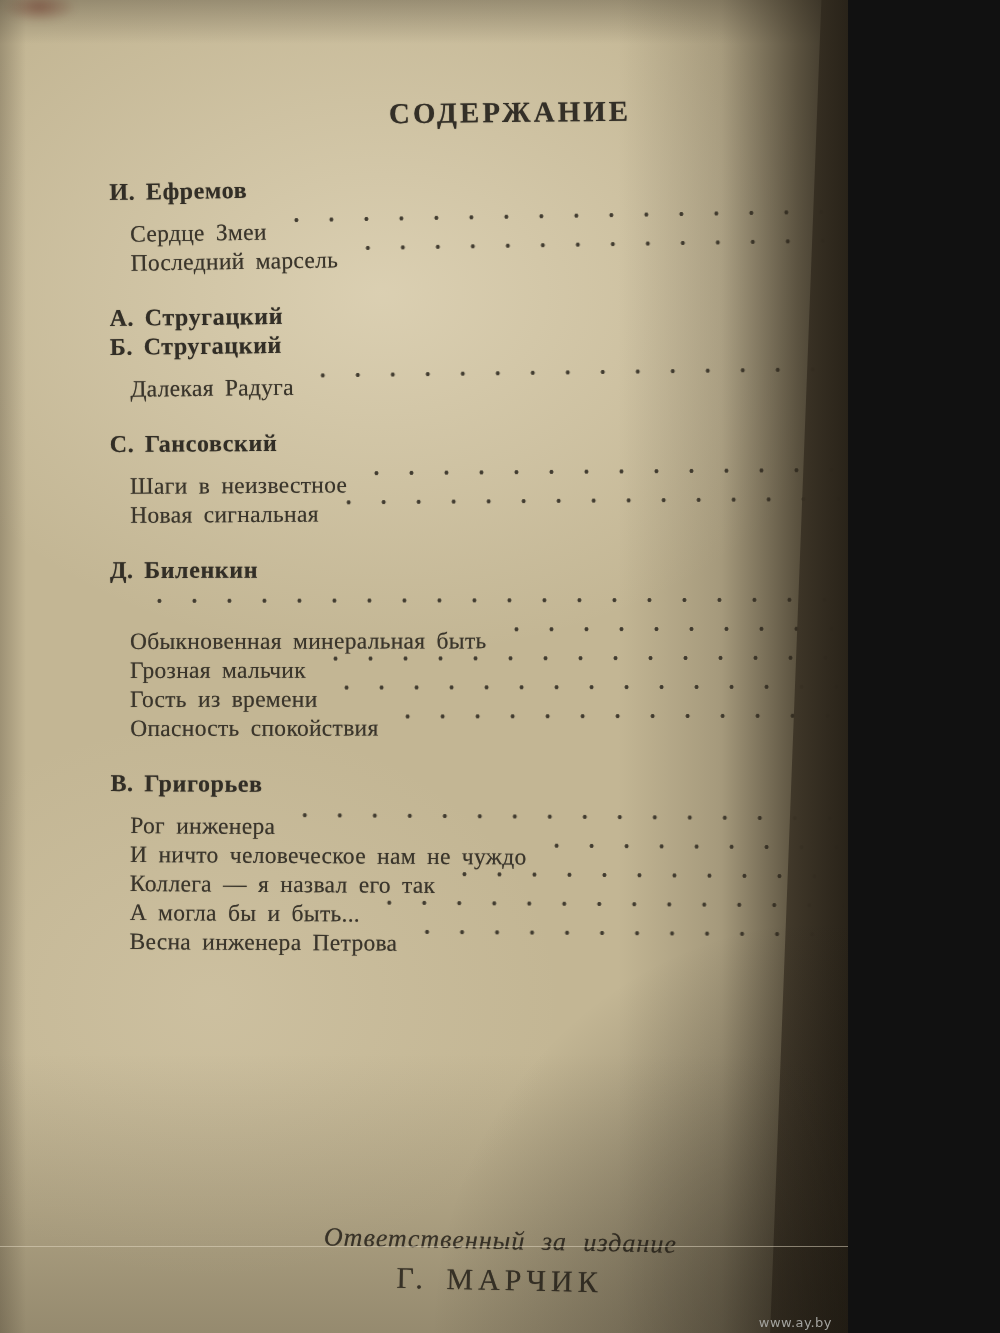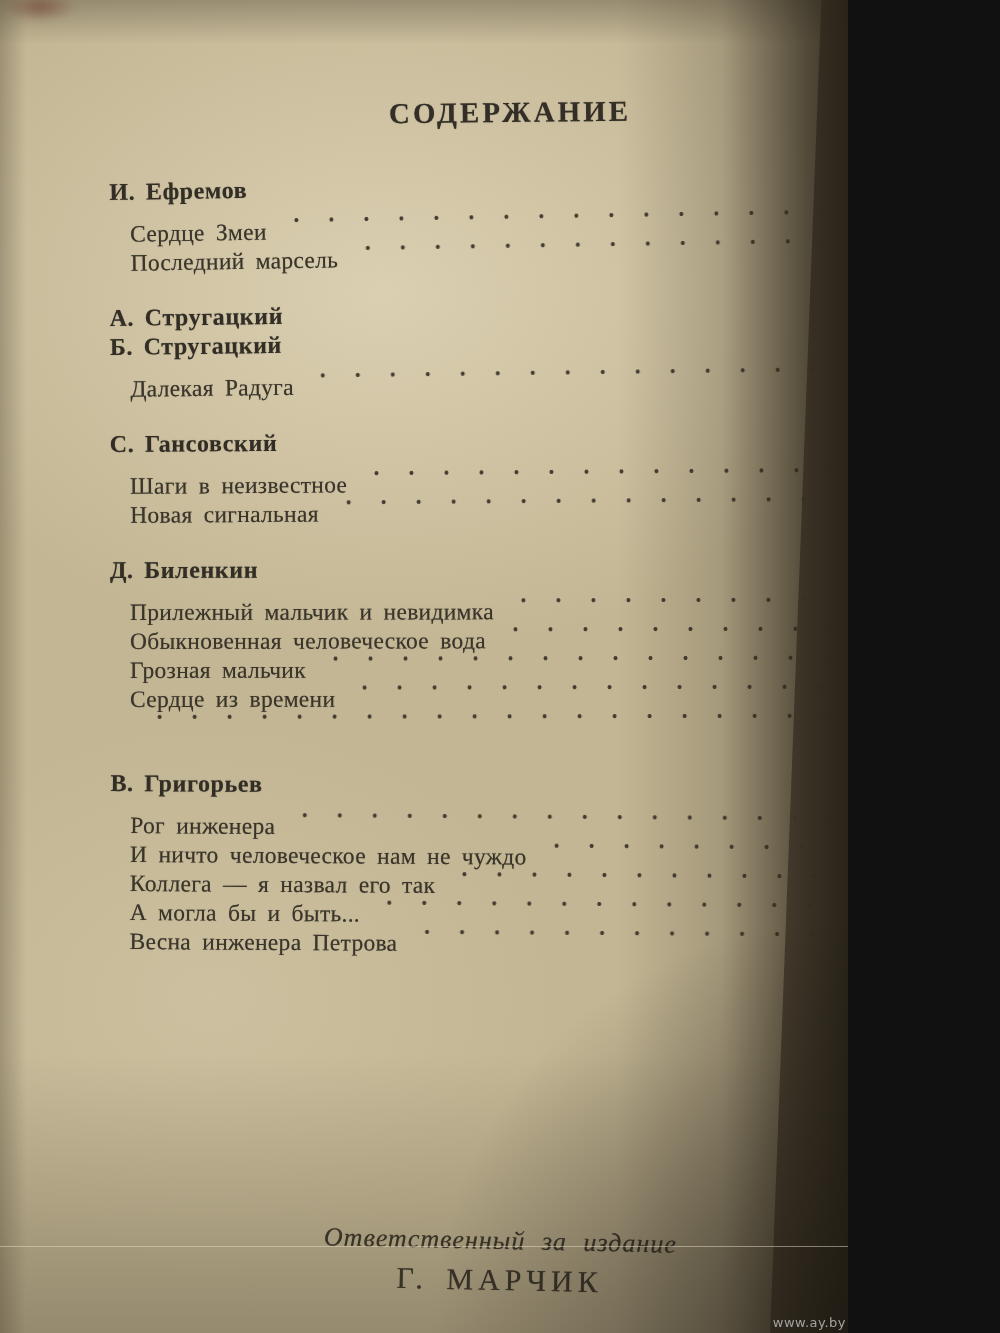"Прилежный мальчик и невидимка" span.entry-title { html: <span>Прилежный мальчик и невидимка</span> -> none }
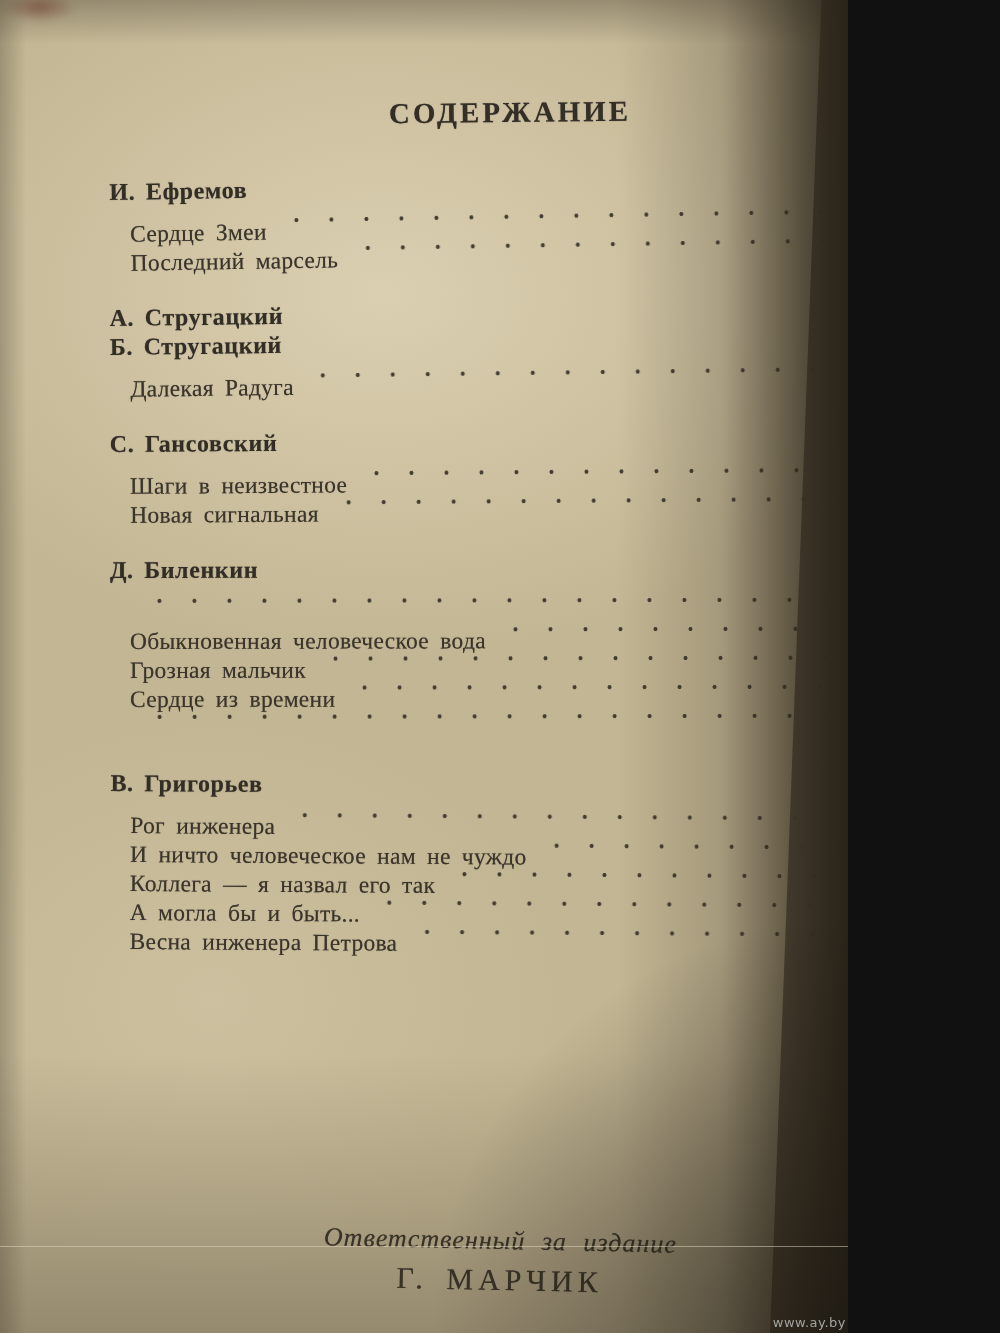"Обыкновенная человеческое вода" span.entry-title { text: человеческое вода -> минеральная быть }
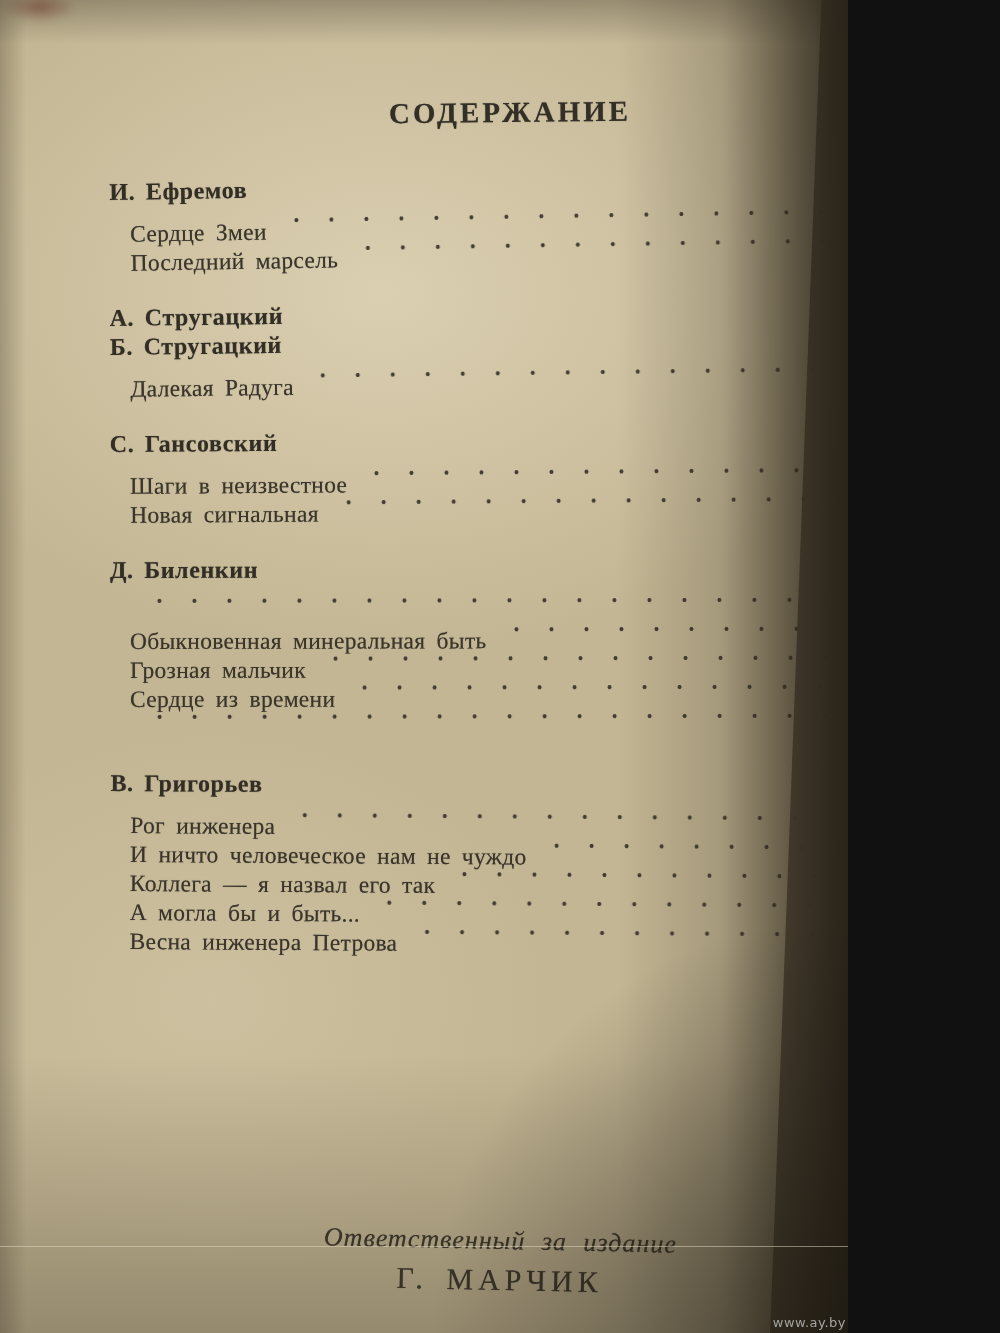"Сердце из времени" span.entry-title { text: Сердце -> Гость }
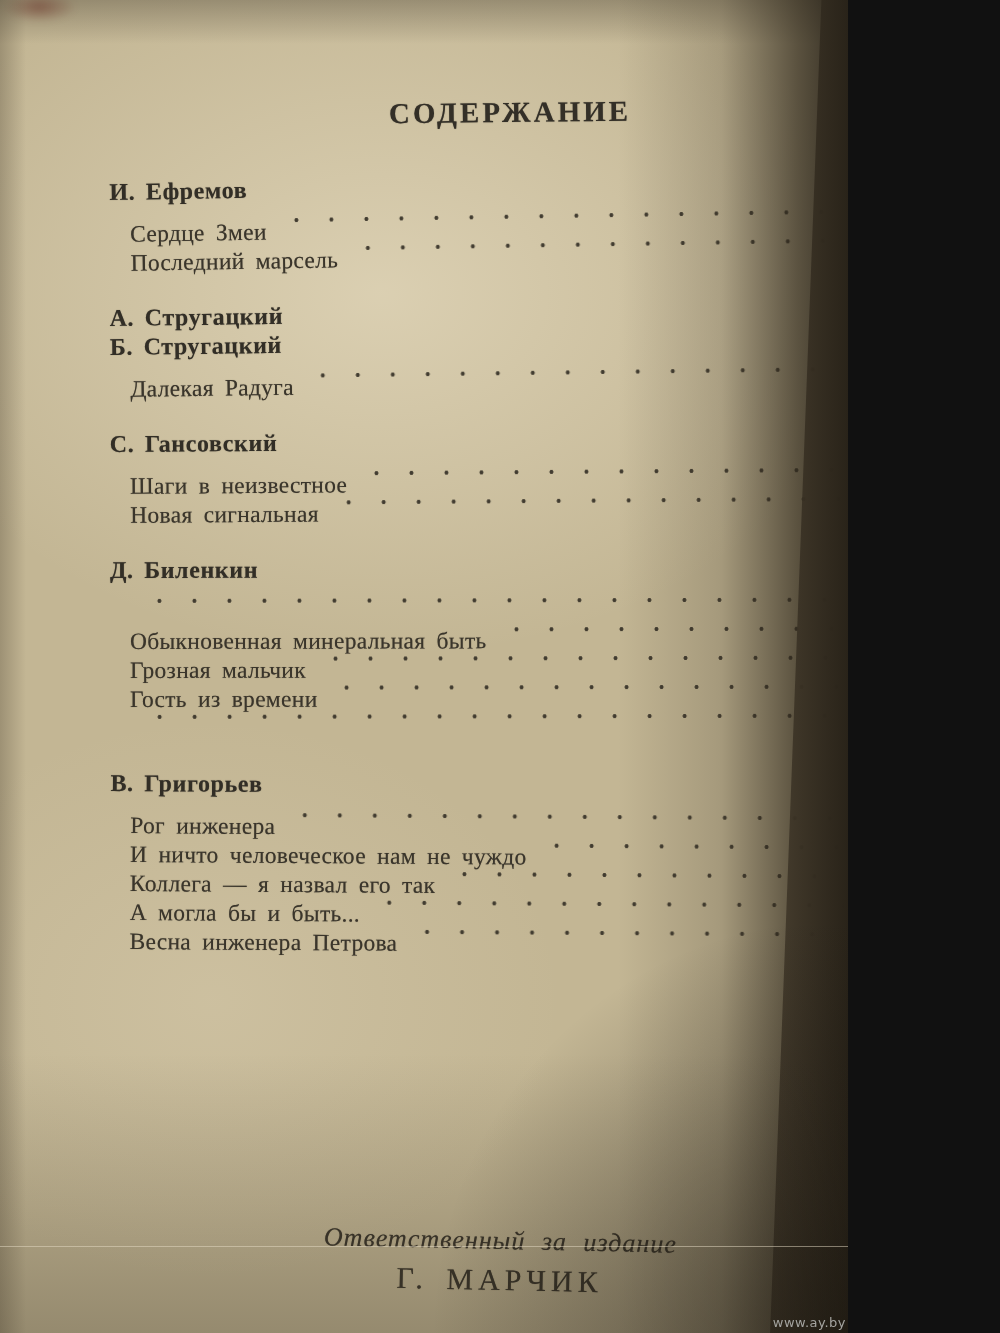"Опасность спокойствия" span.entry-title { html: none -> <span>Опасность спокойствия</span> }
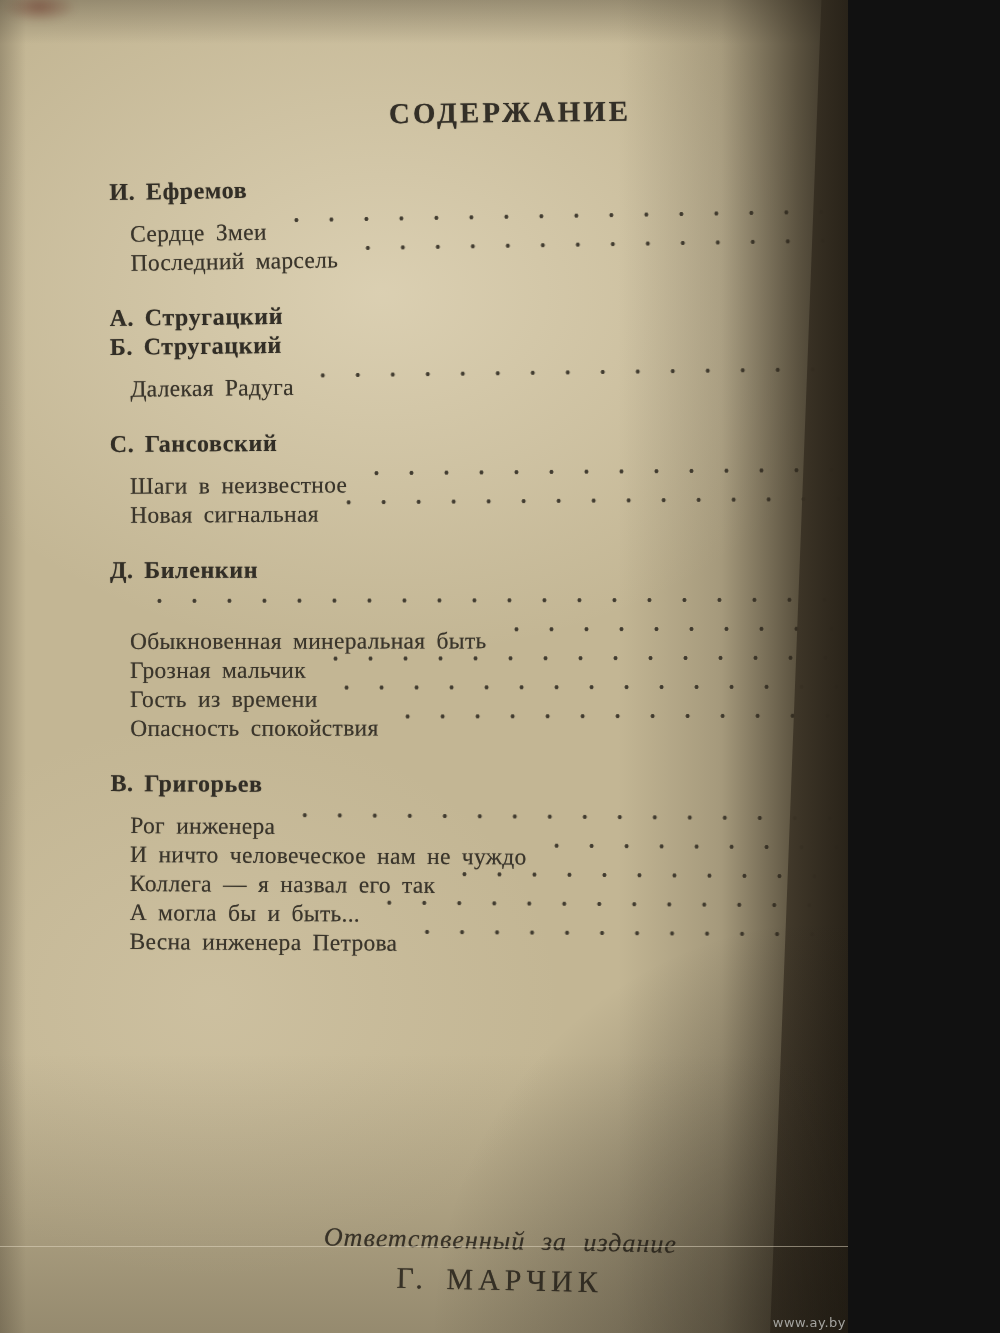"www.ay.by" .watermark { right: 2px -> 16px }
